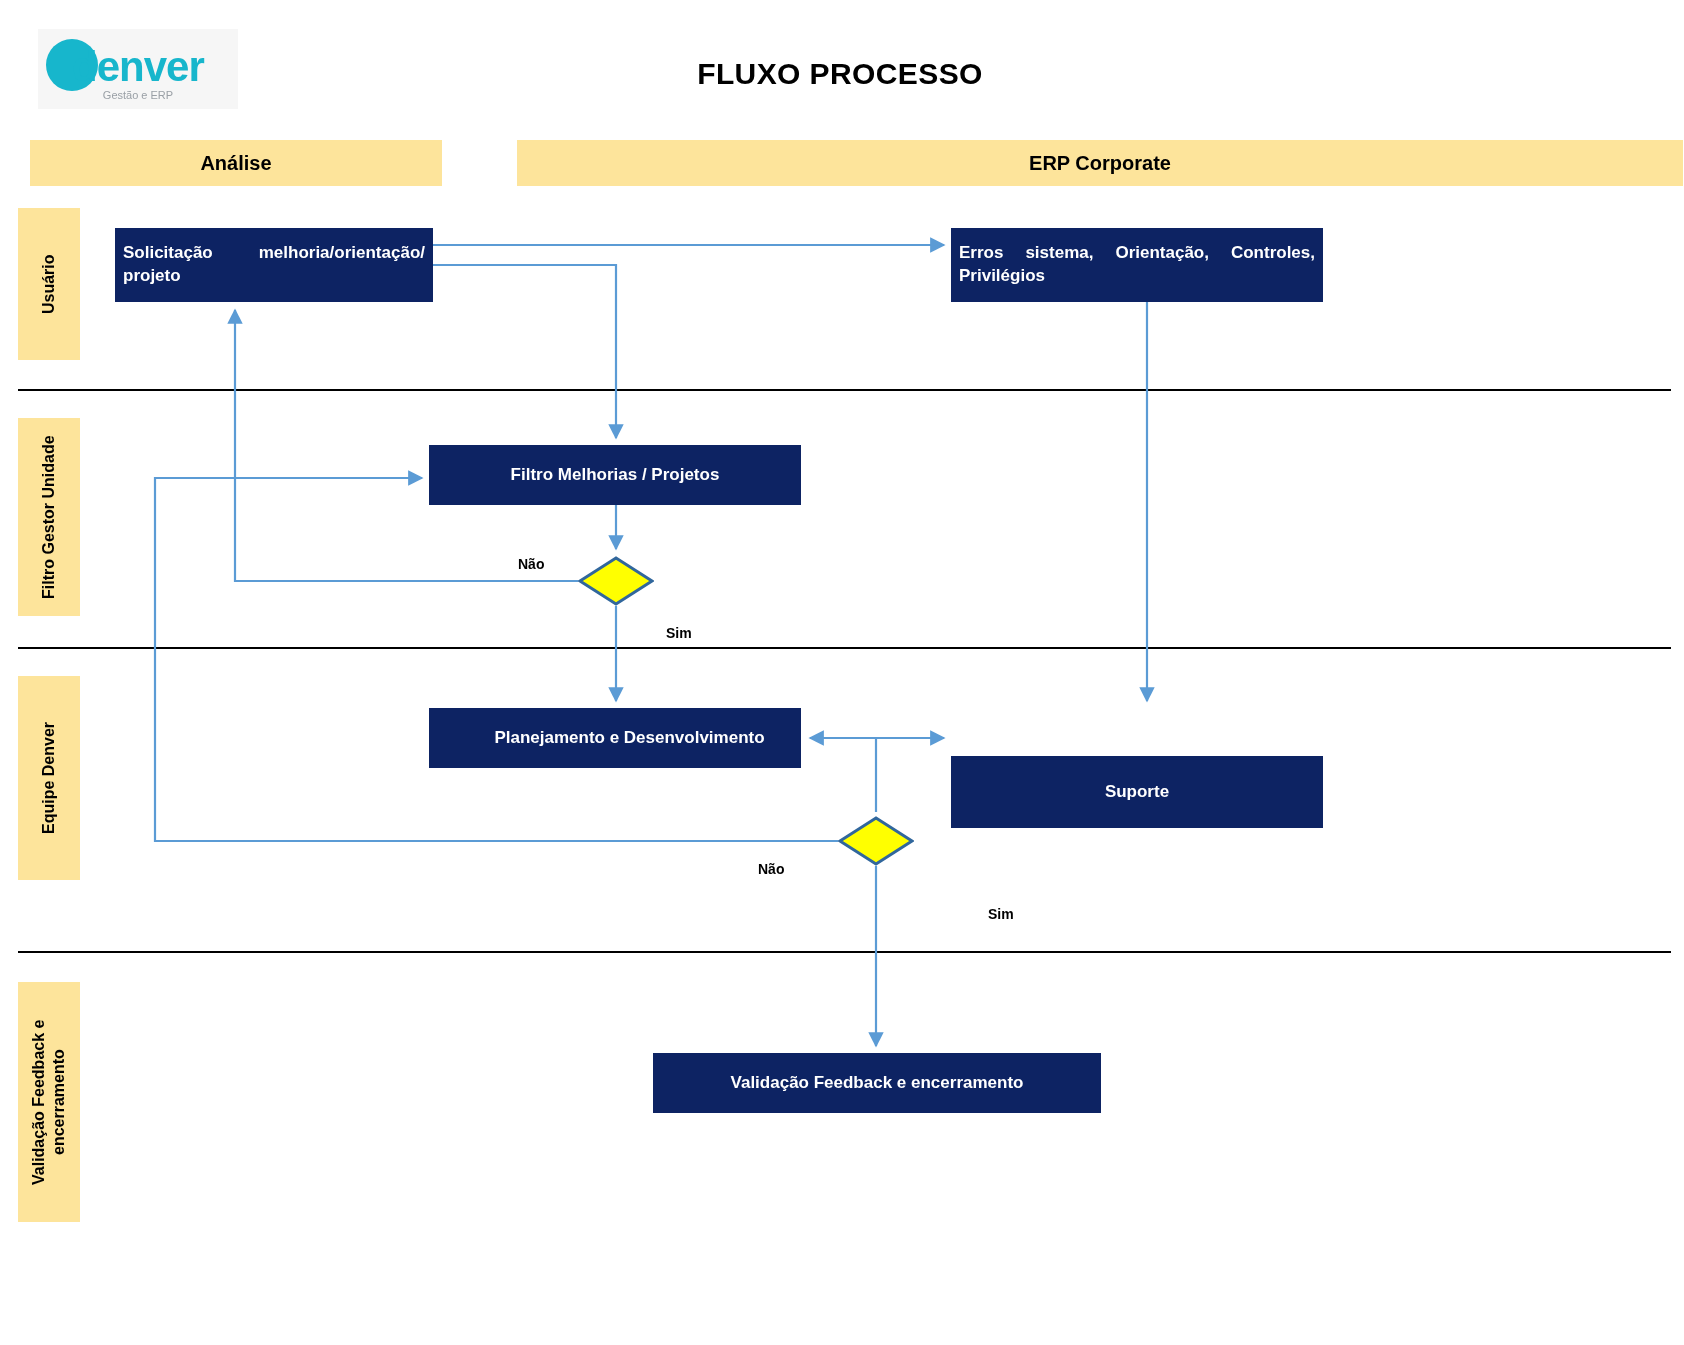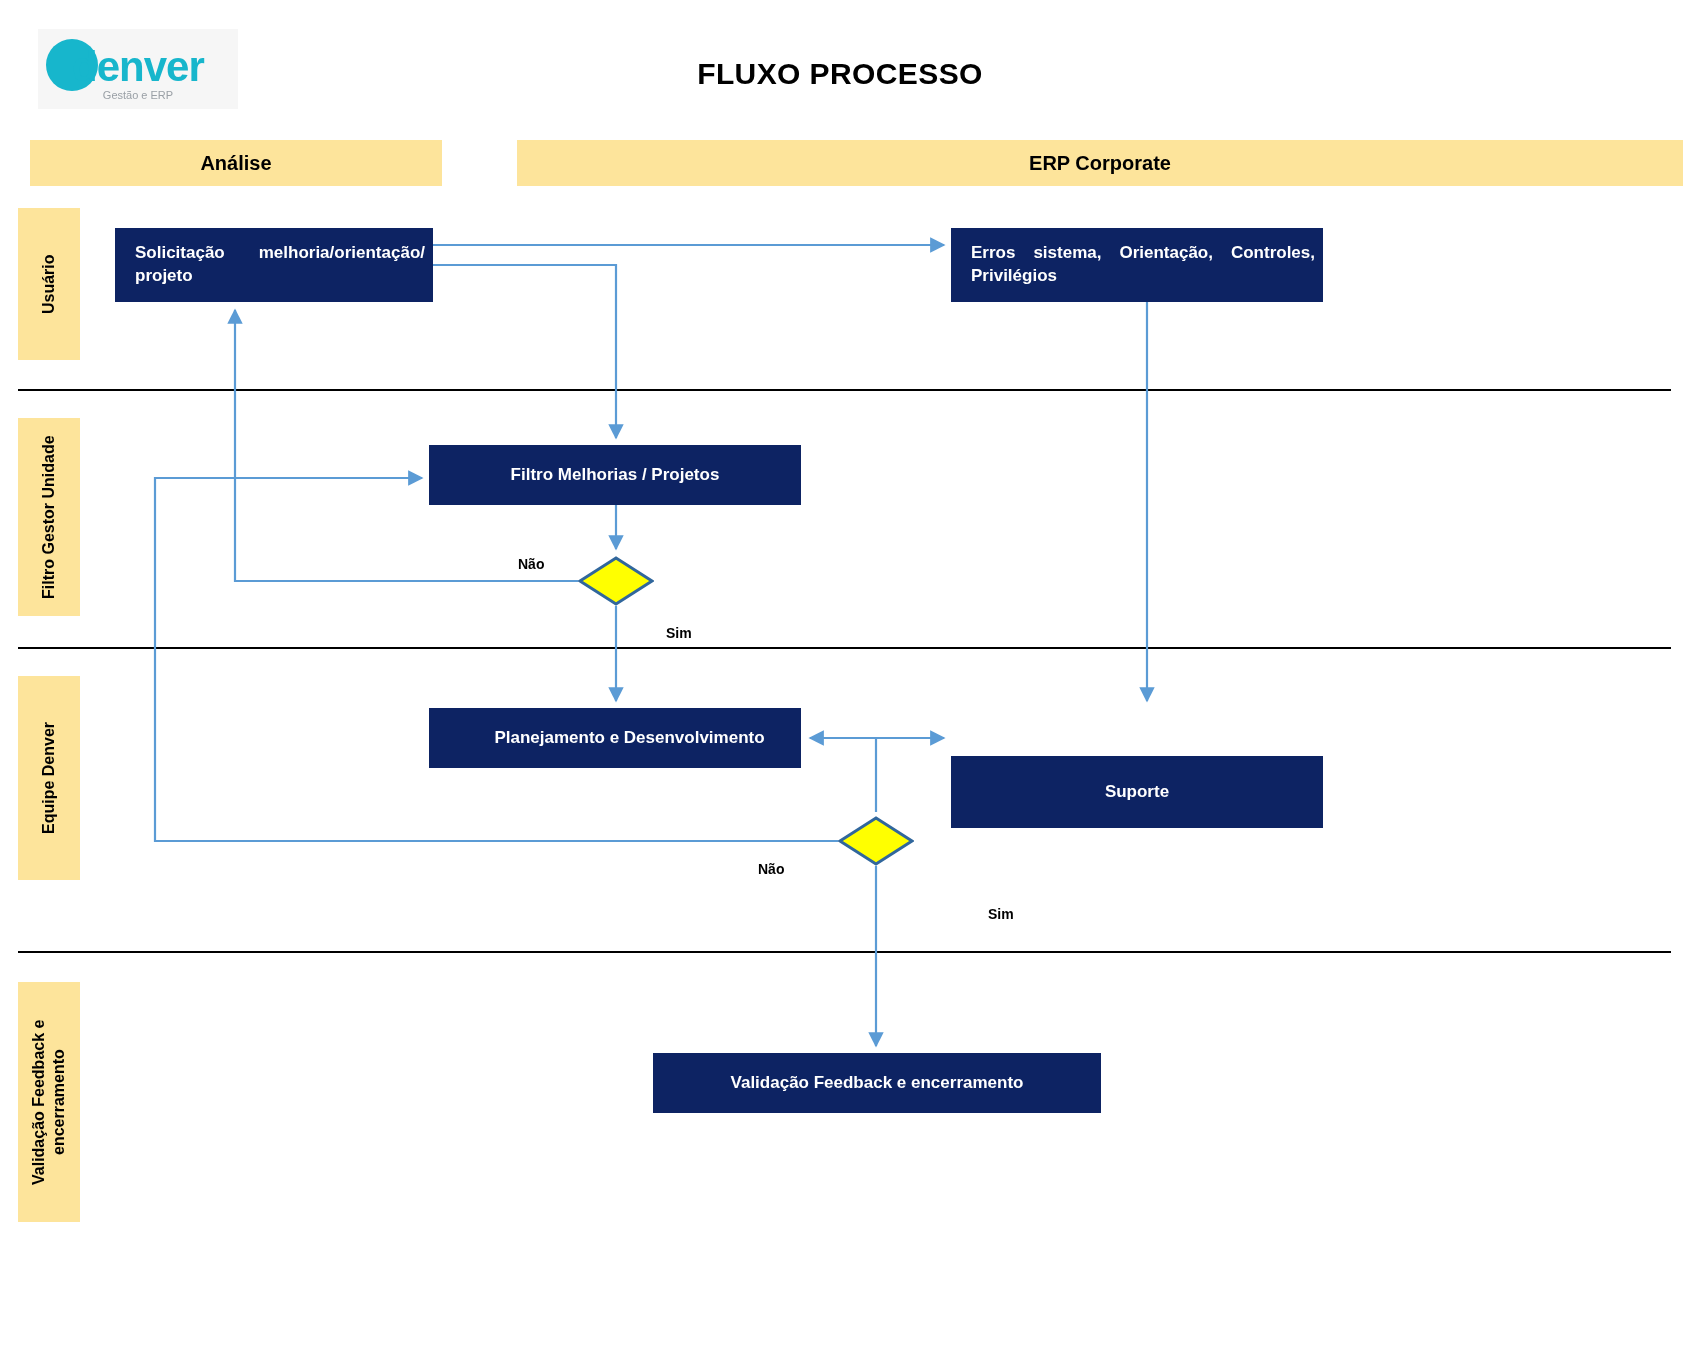"Solicitação melhoria/orientação/ projeto" .node.justify > span { margin-left: 12px -> none }
